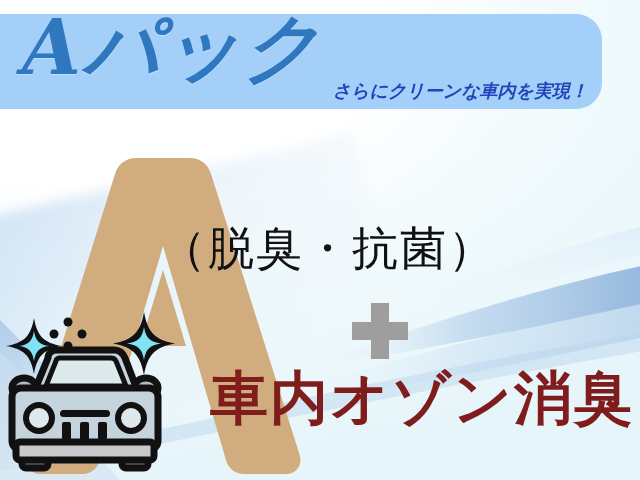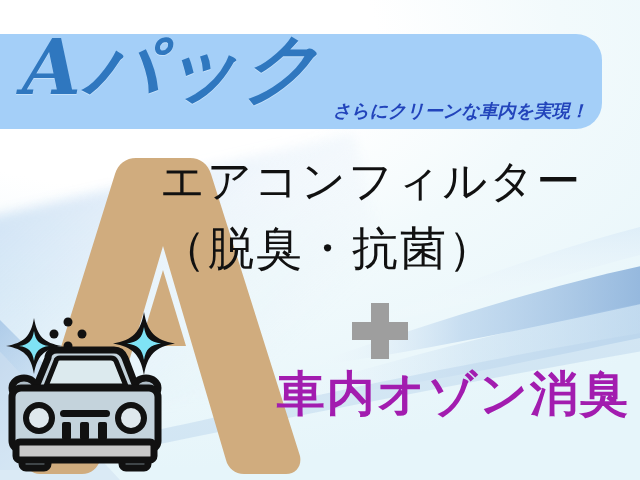"Aパック" .banner { top: 34px -> 14px }
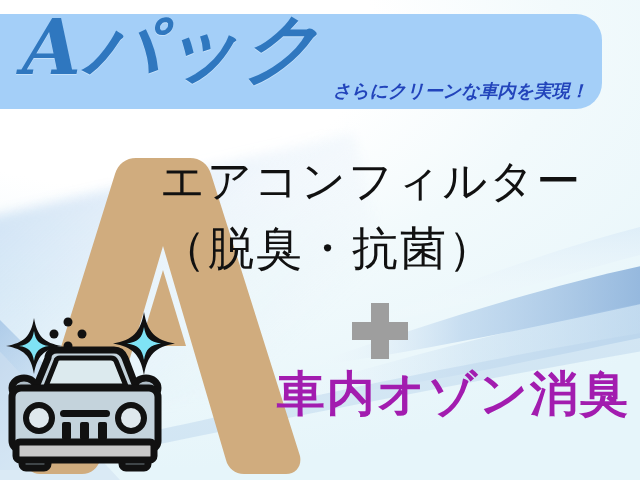"エアコンフィルター" div.line-filter { html: <div>エアコンフィルター</div> -> none }
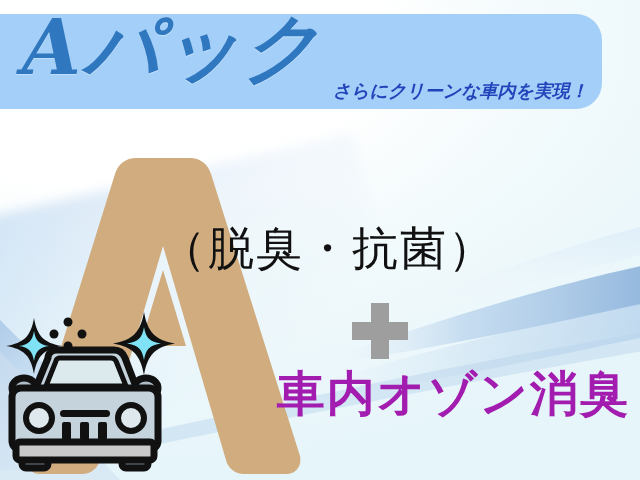"車内オゾン消臭" .line-ozone { color: #a21caf -> #7f1d1d; font-size: 48px -> 58px }
